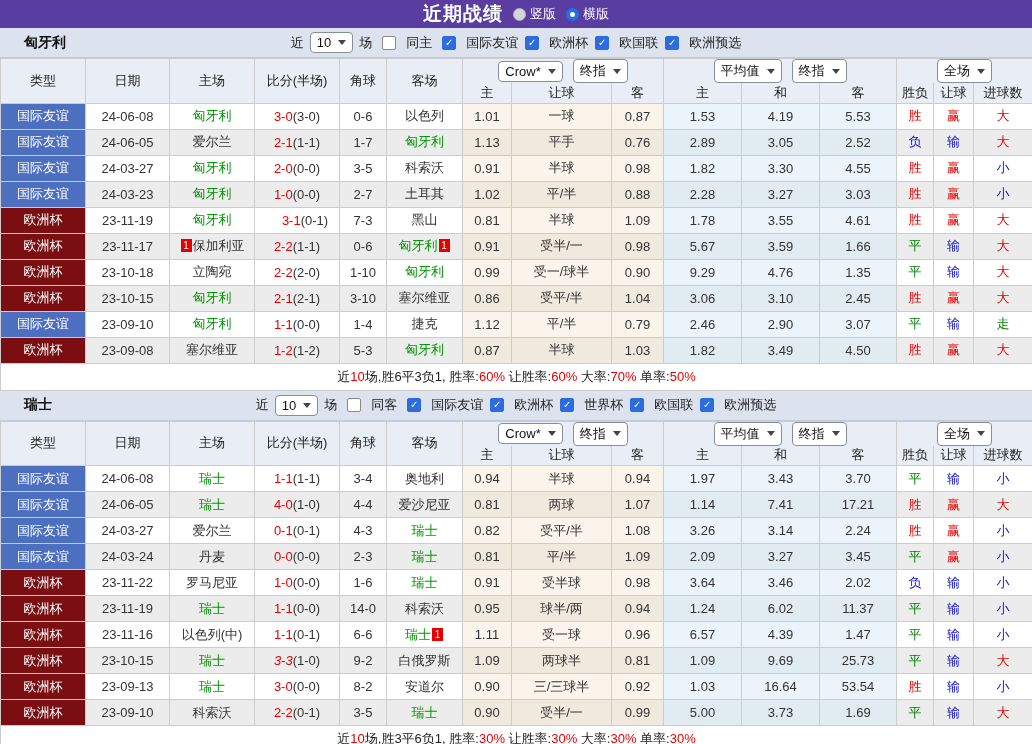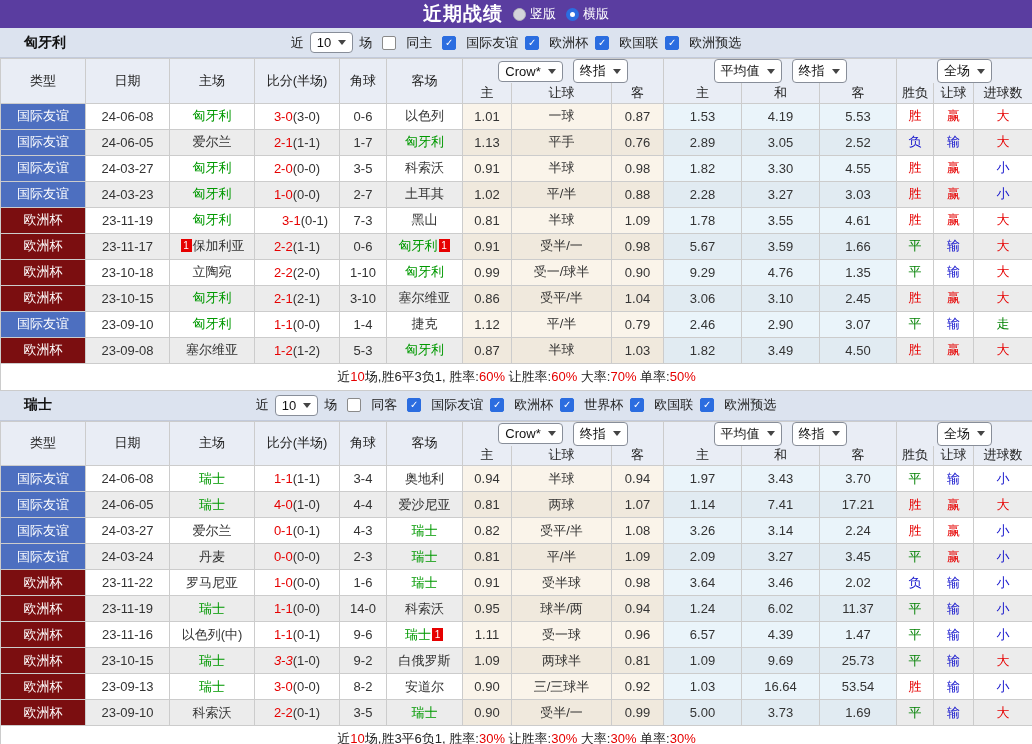"9-6" td { text: 9-6 -> 6-6 }
